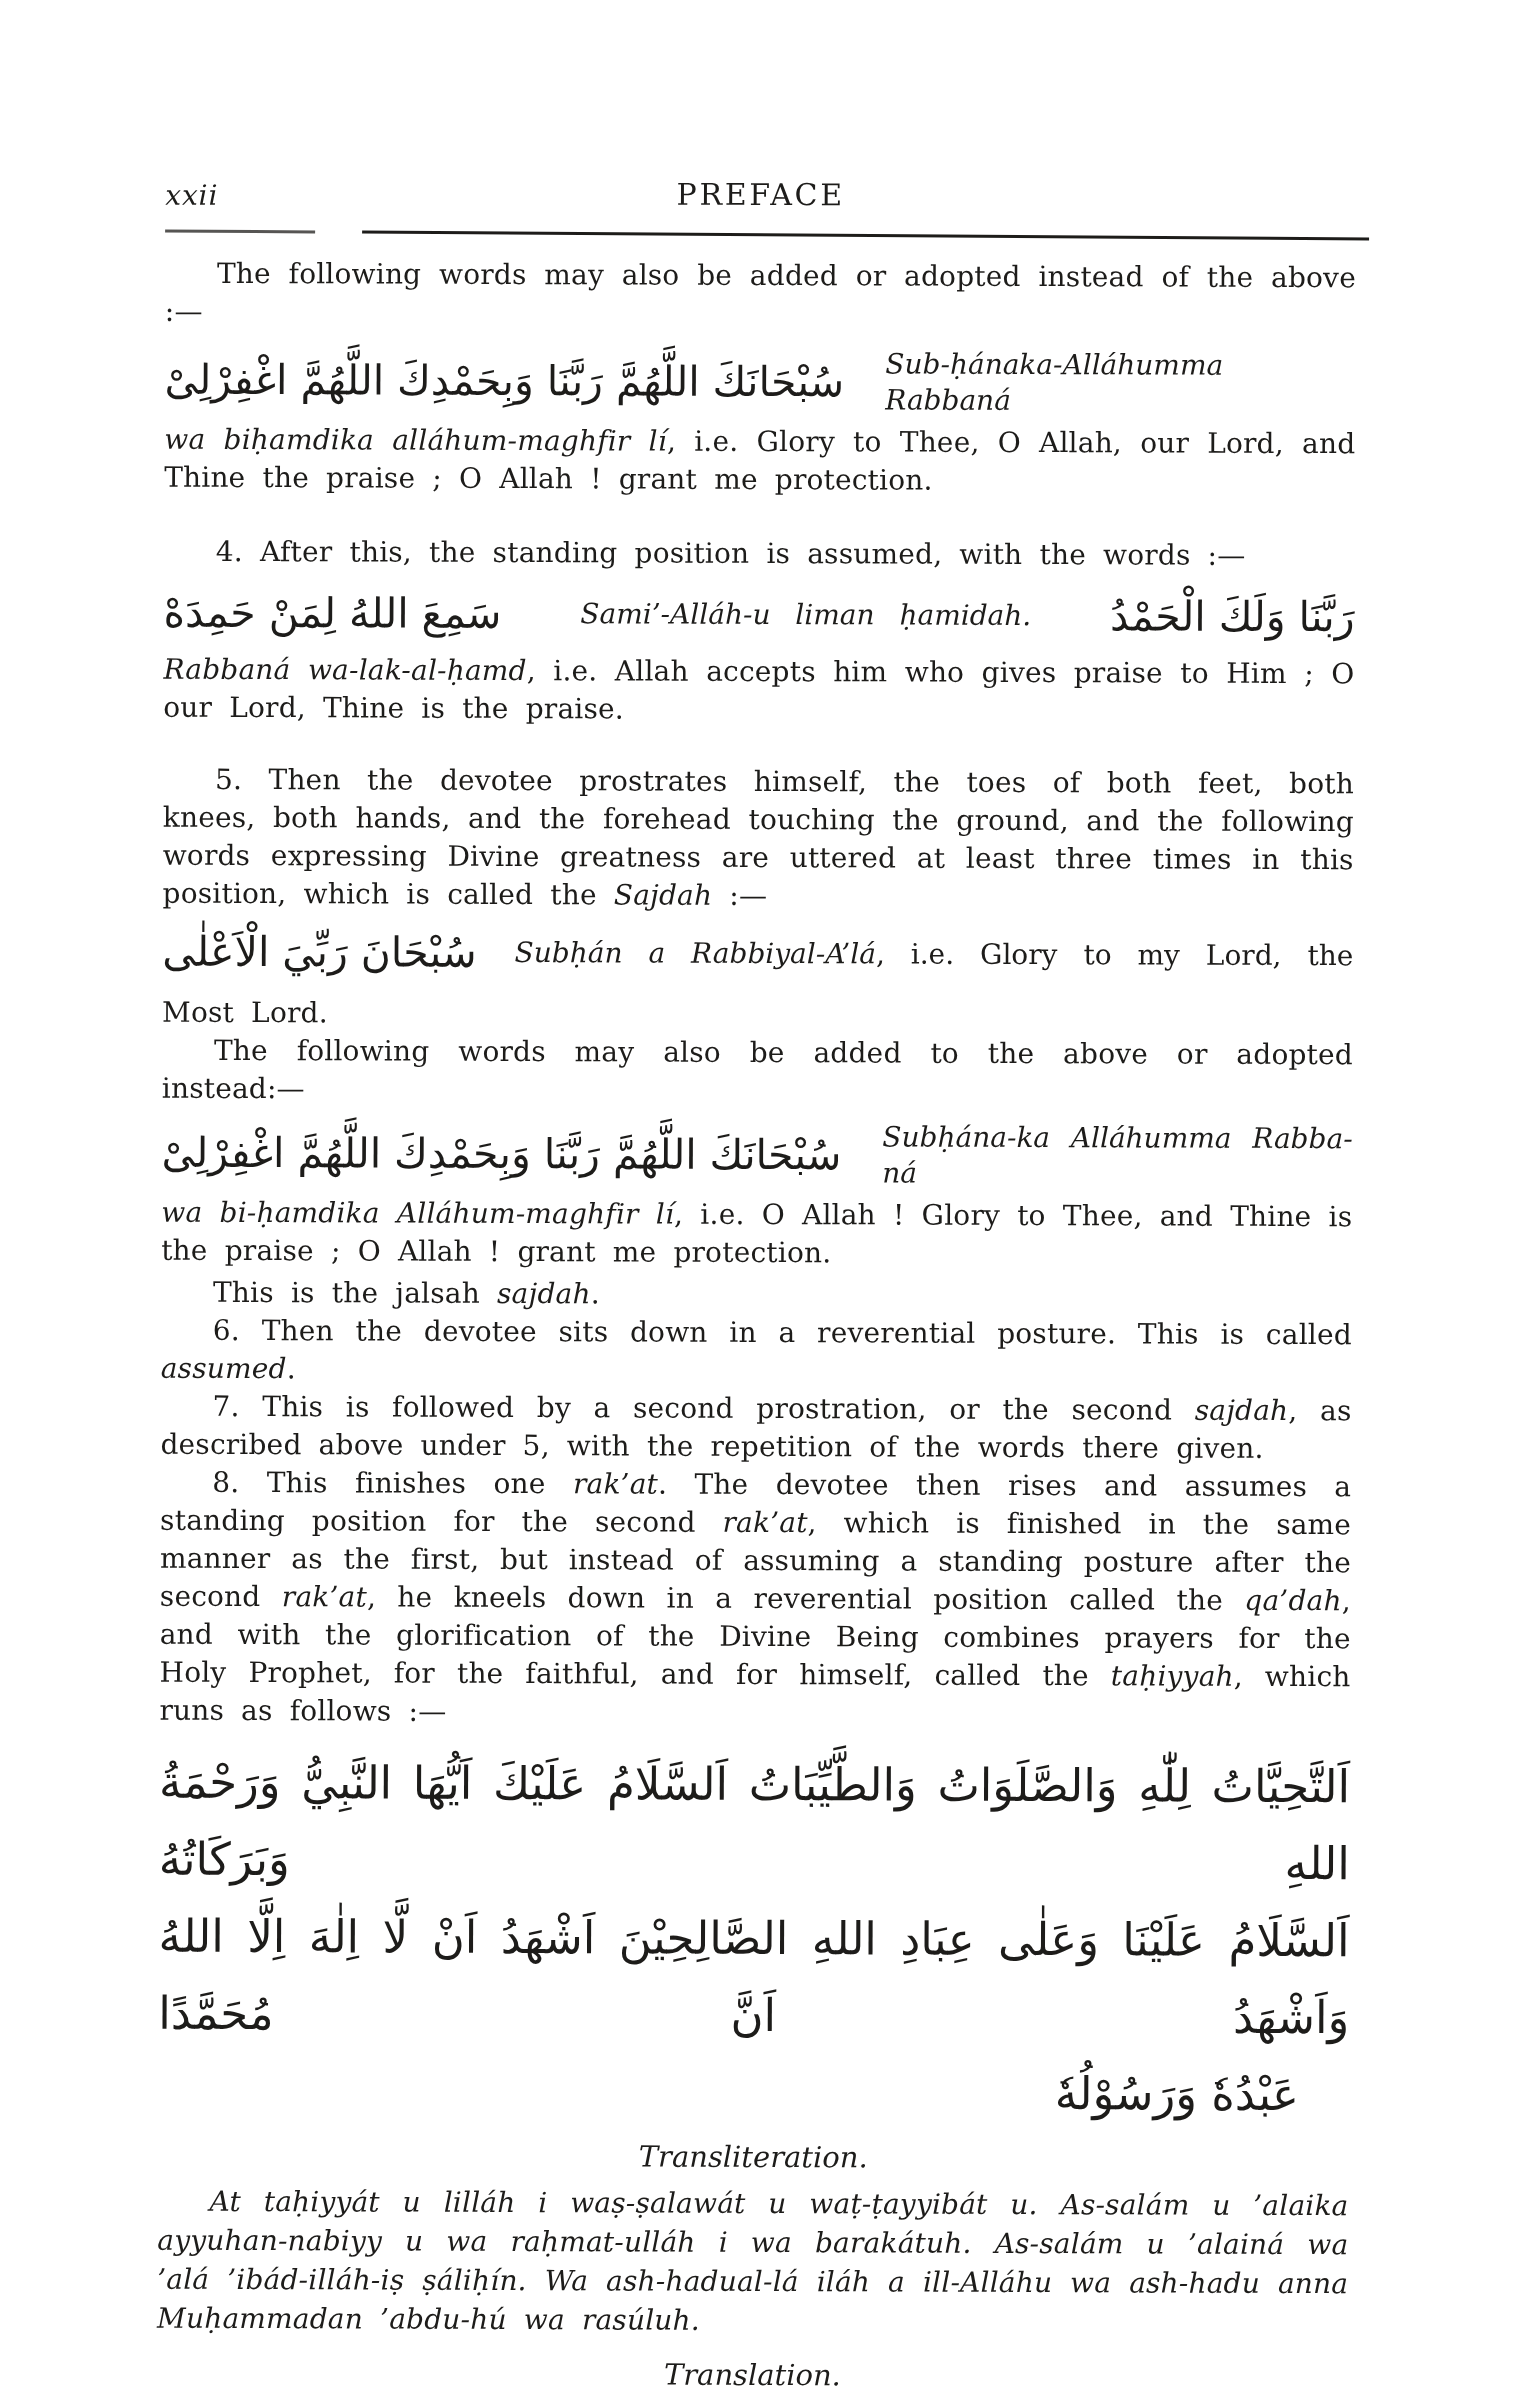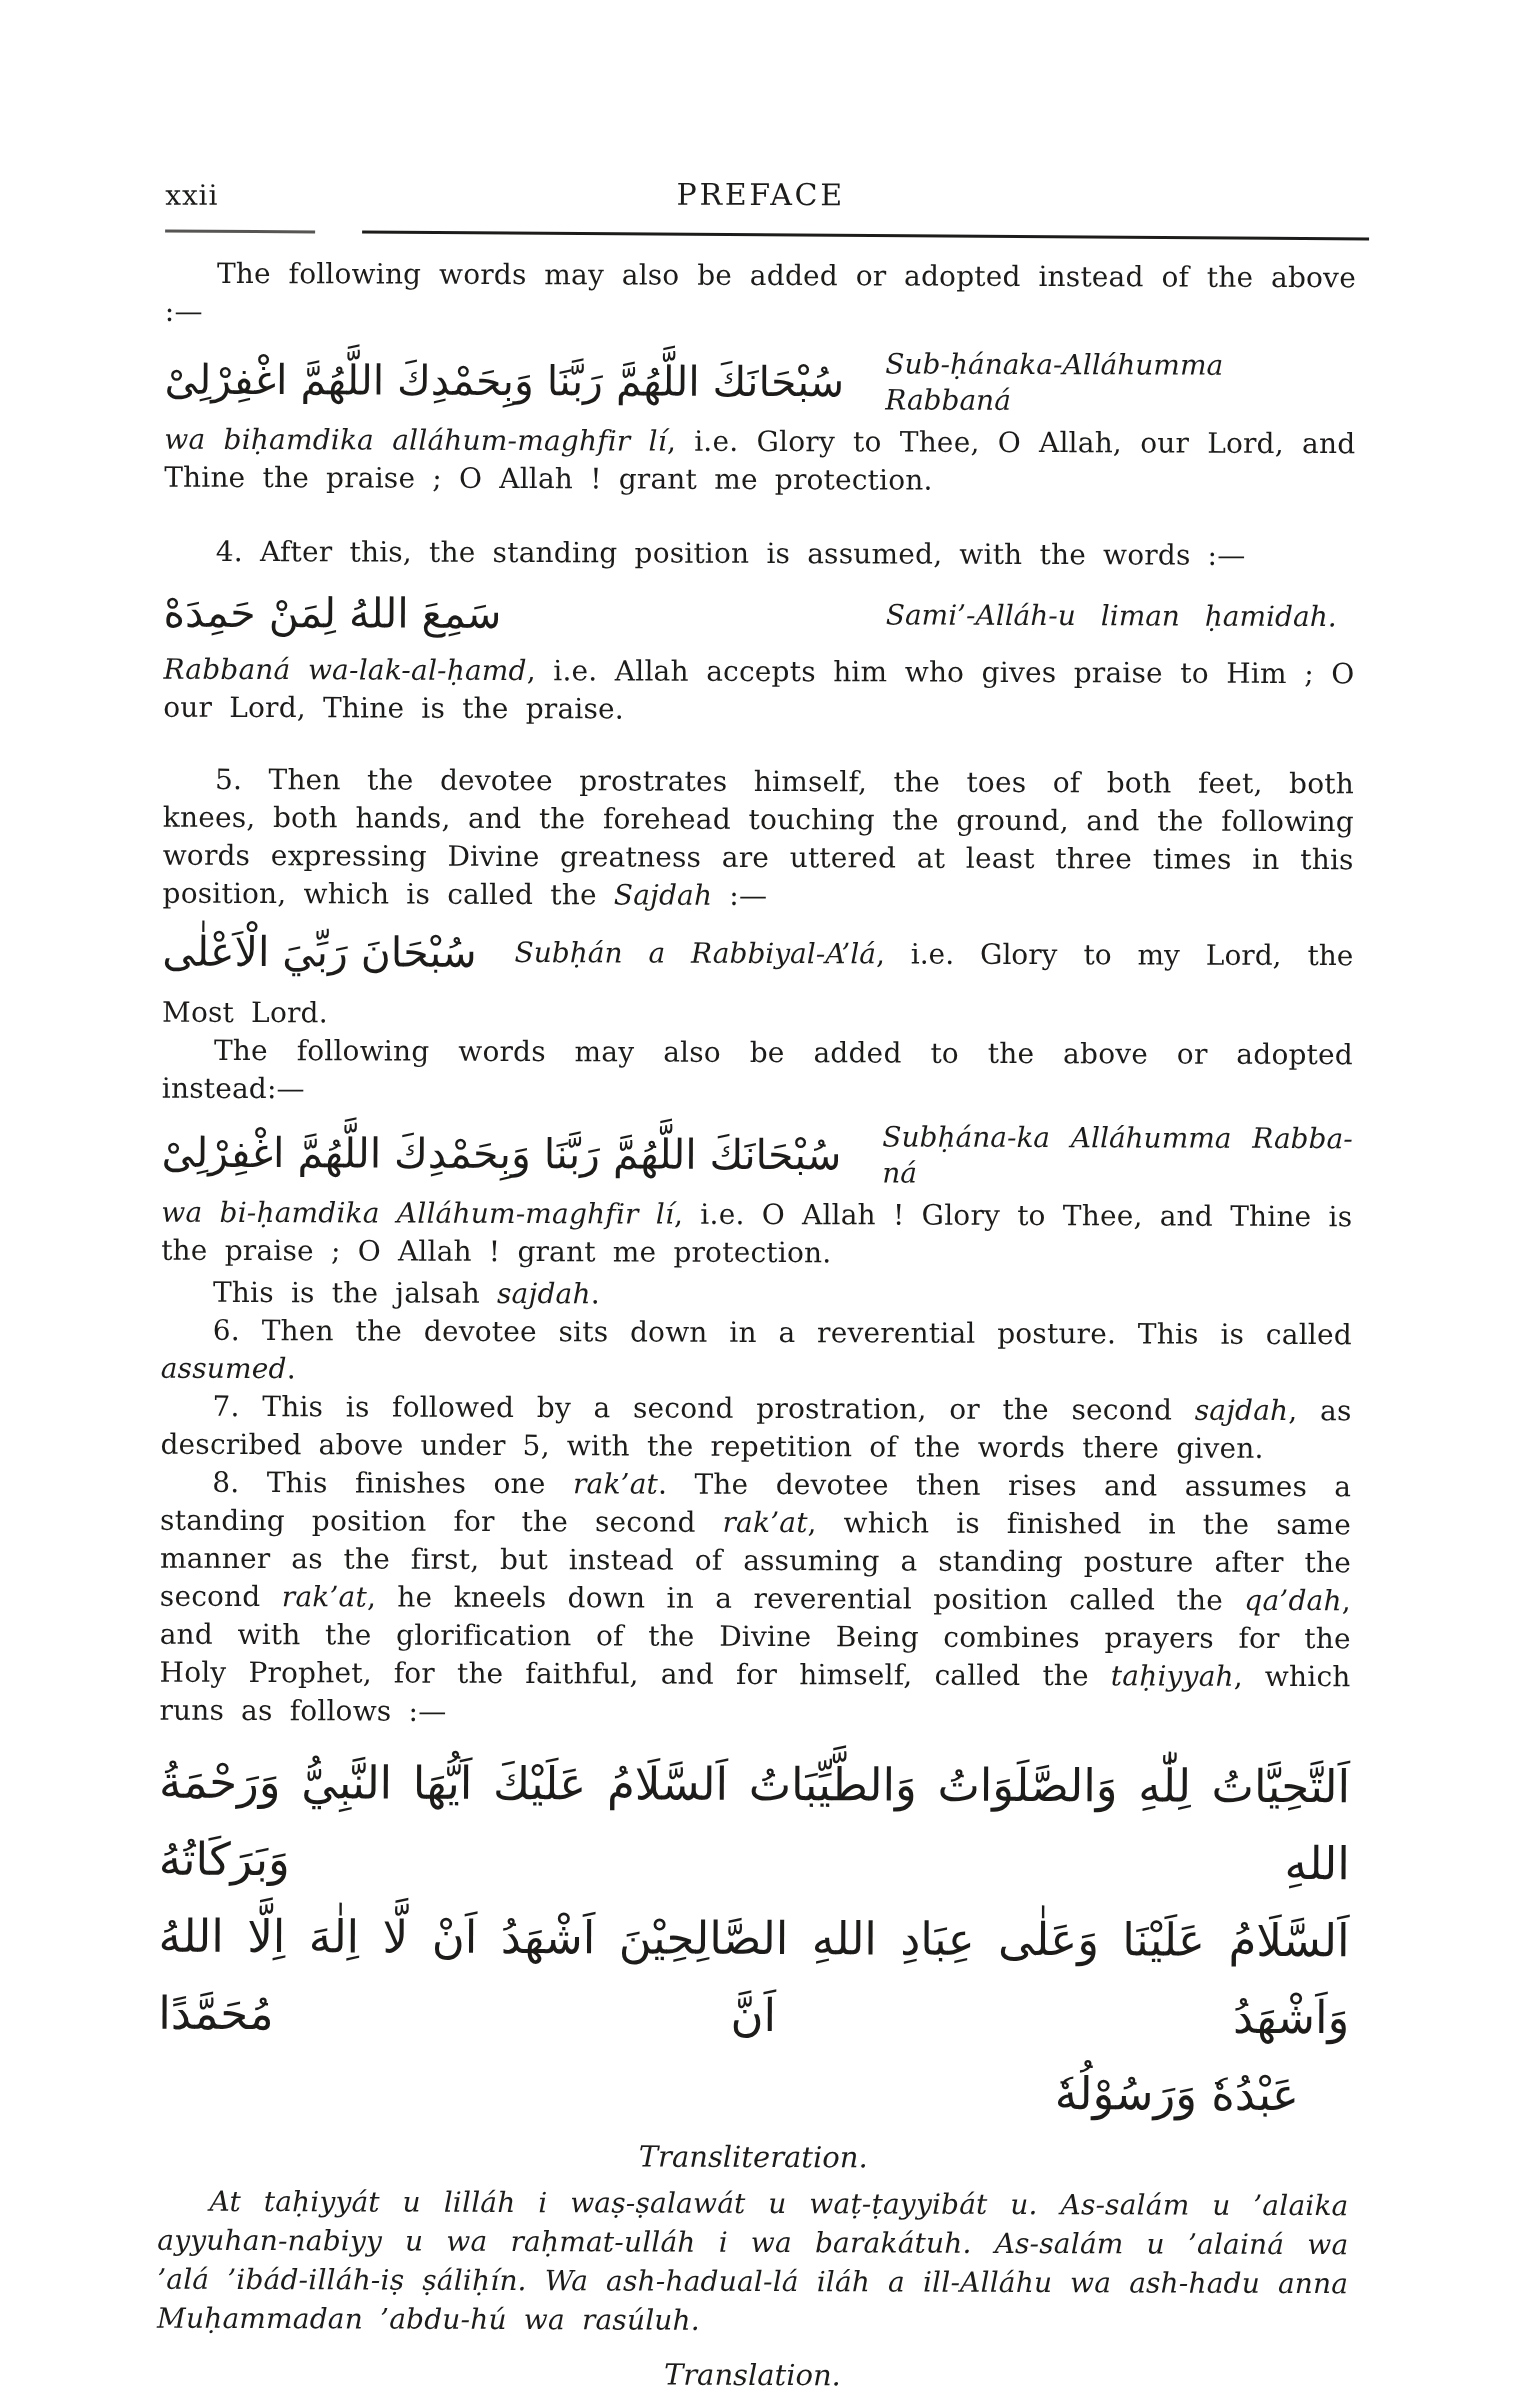"xxii" .pagenum { font-style: none -> italic }
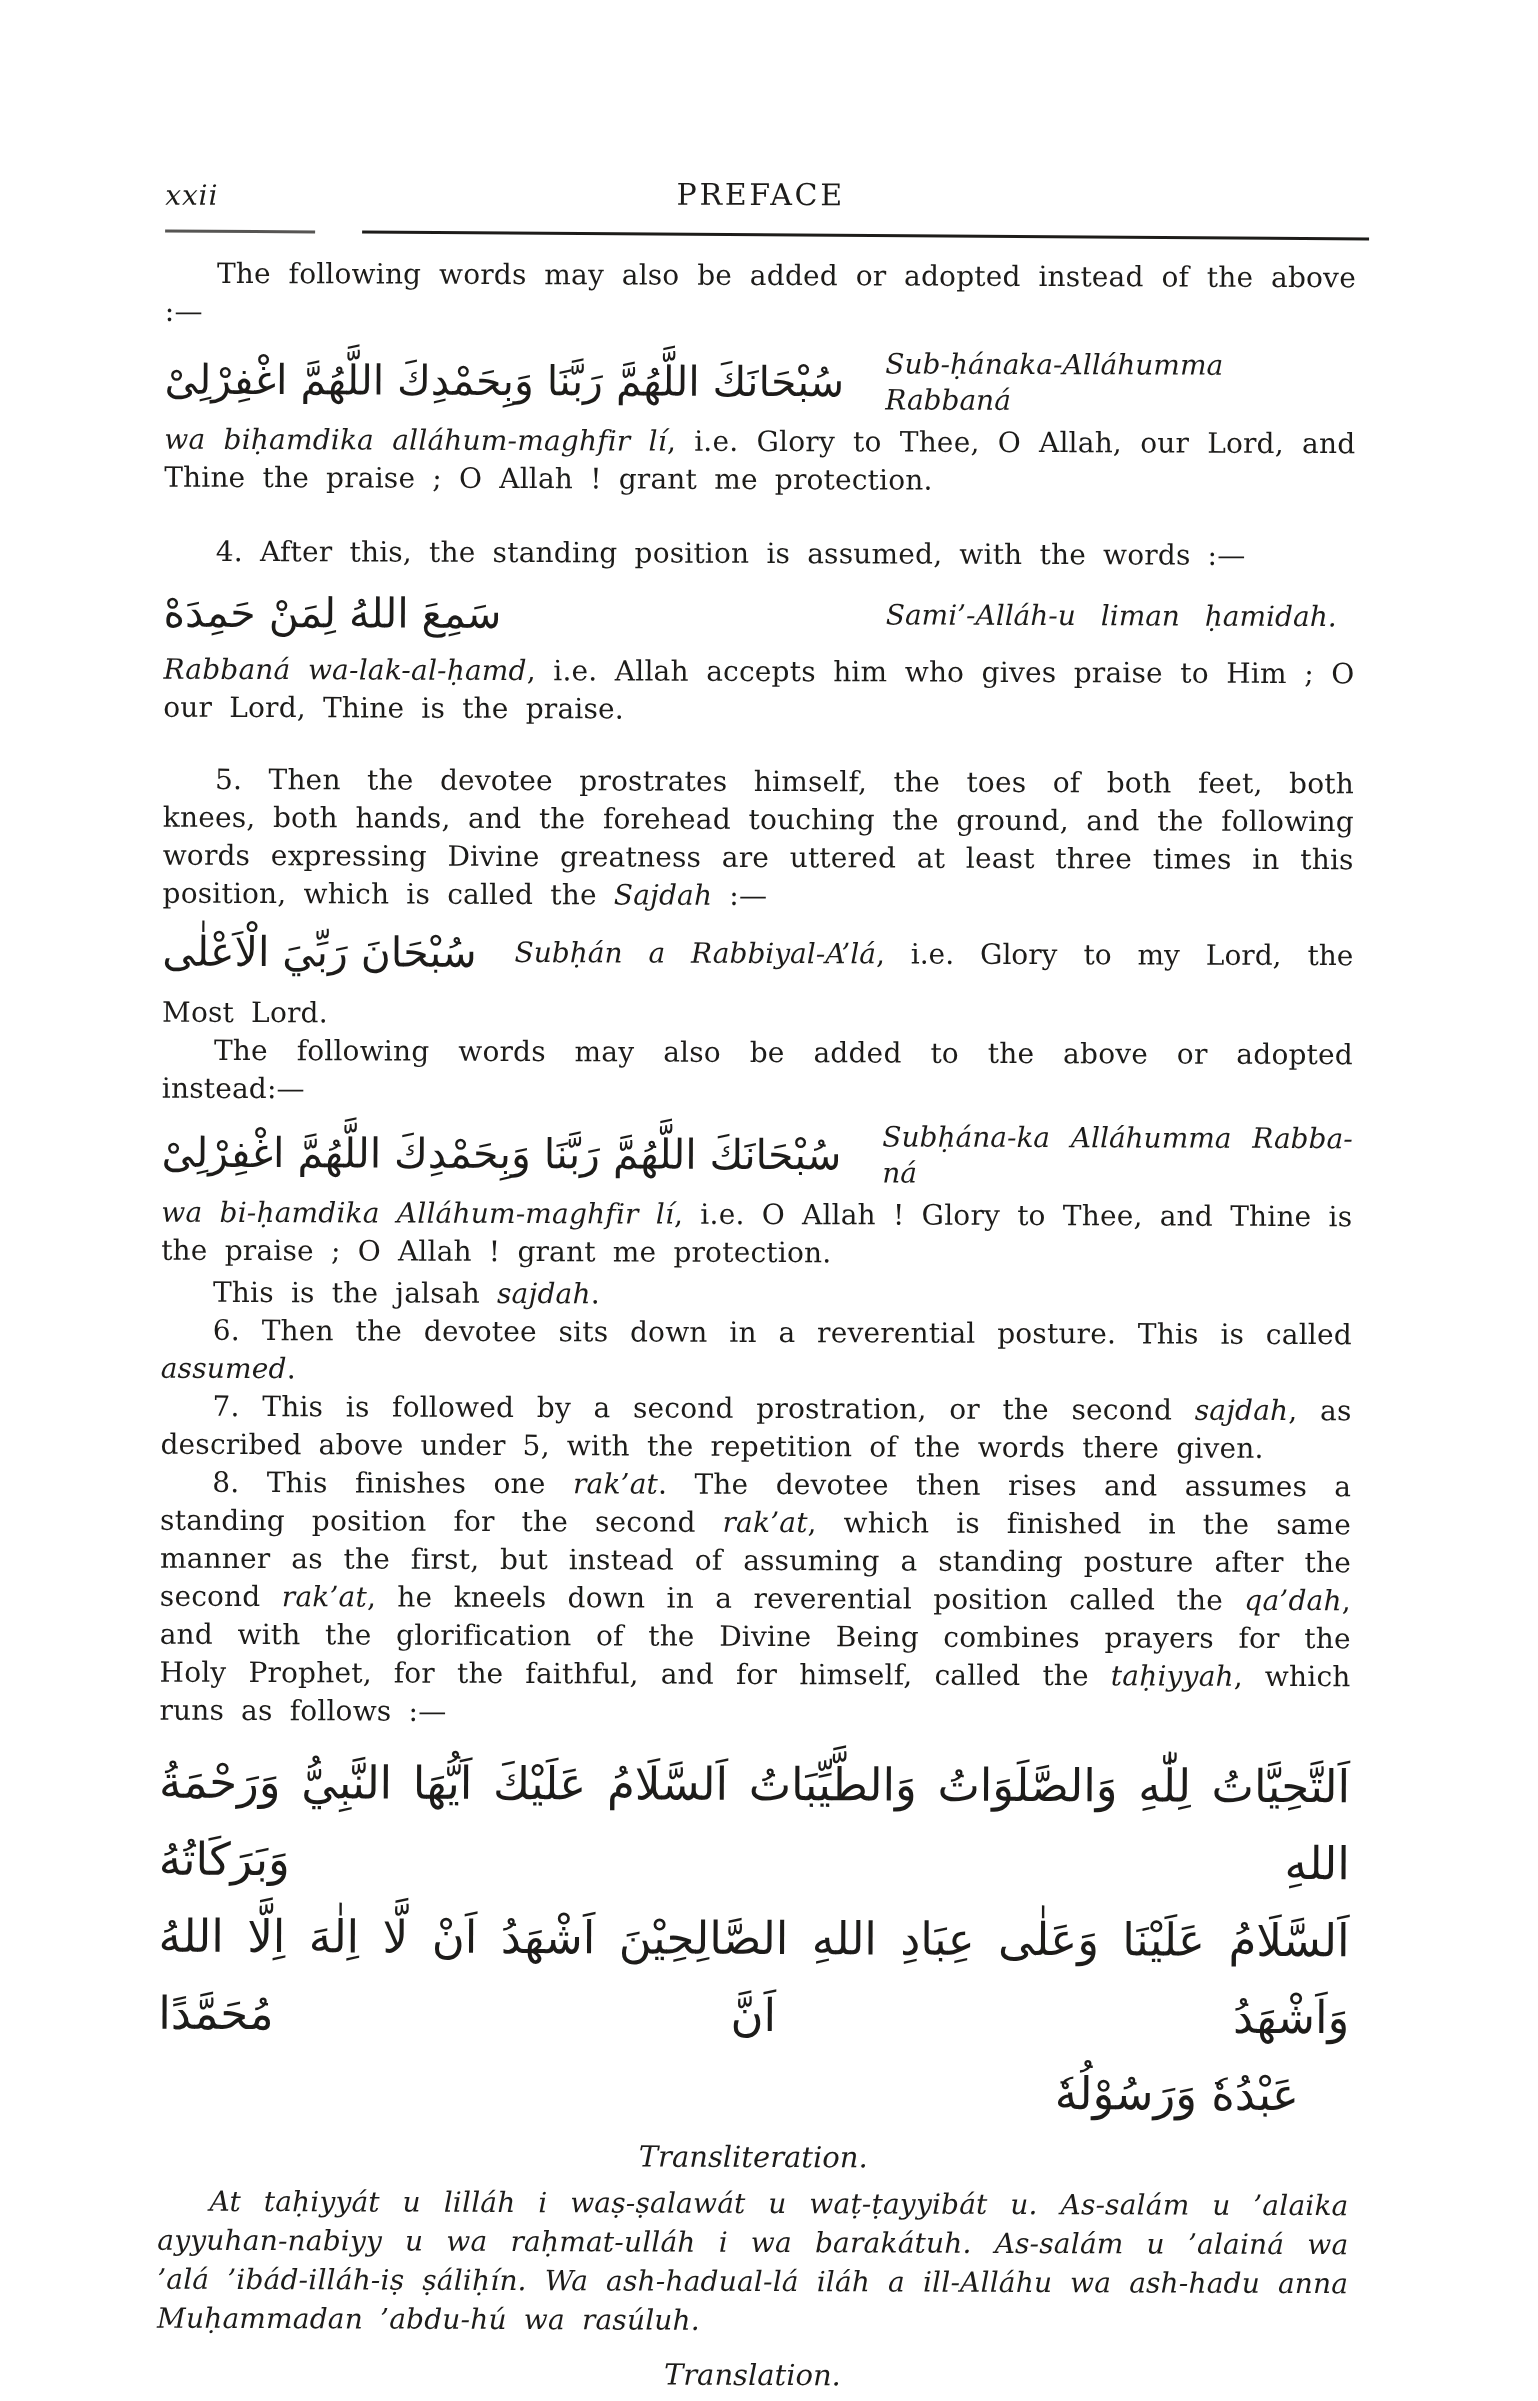"رَبَّنَا وَلَكَ الْحَمْدُ" span.arabic { html: none -> <span>رَبَّنَا وَلَكَ الْحَمْدُ</span> }
